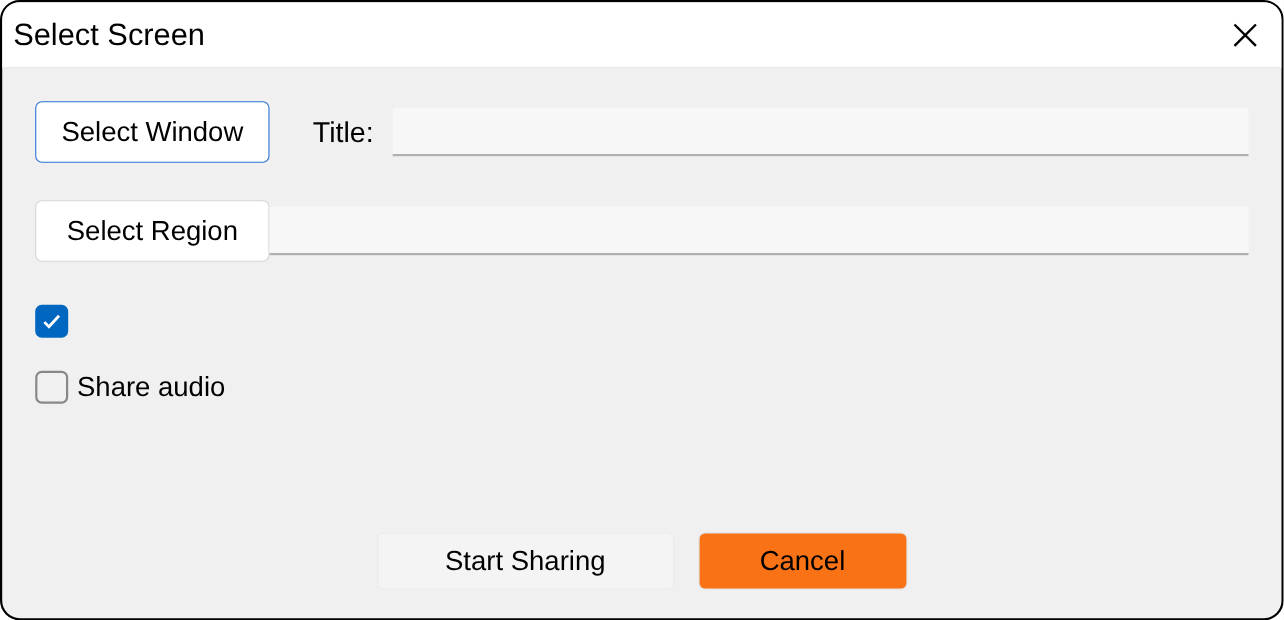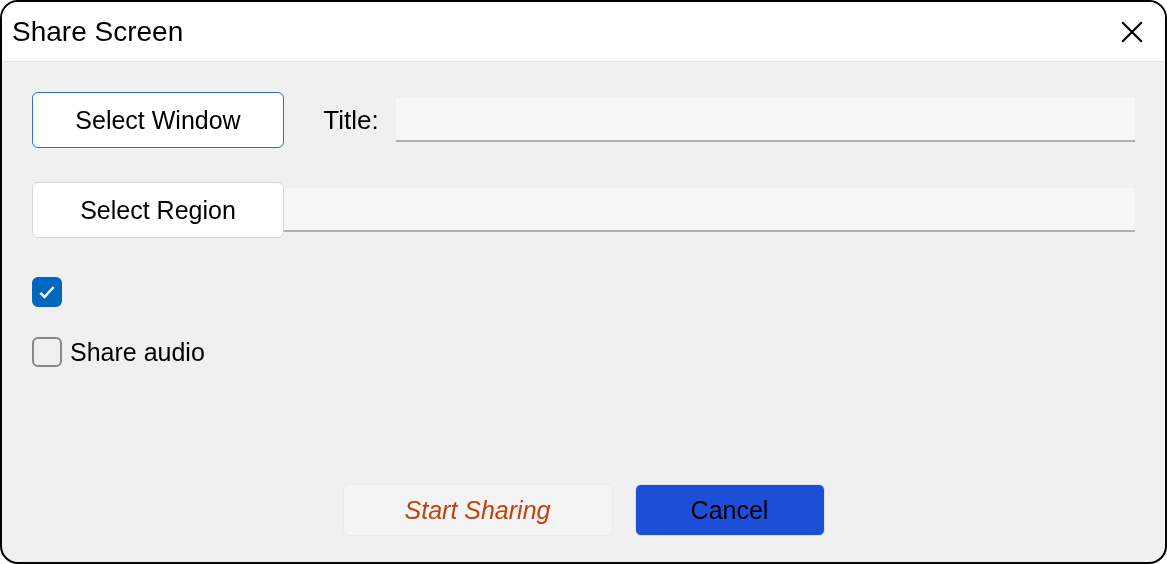"Share Screen" div.title { text: Share -> Select }
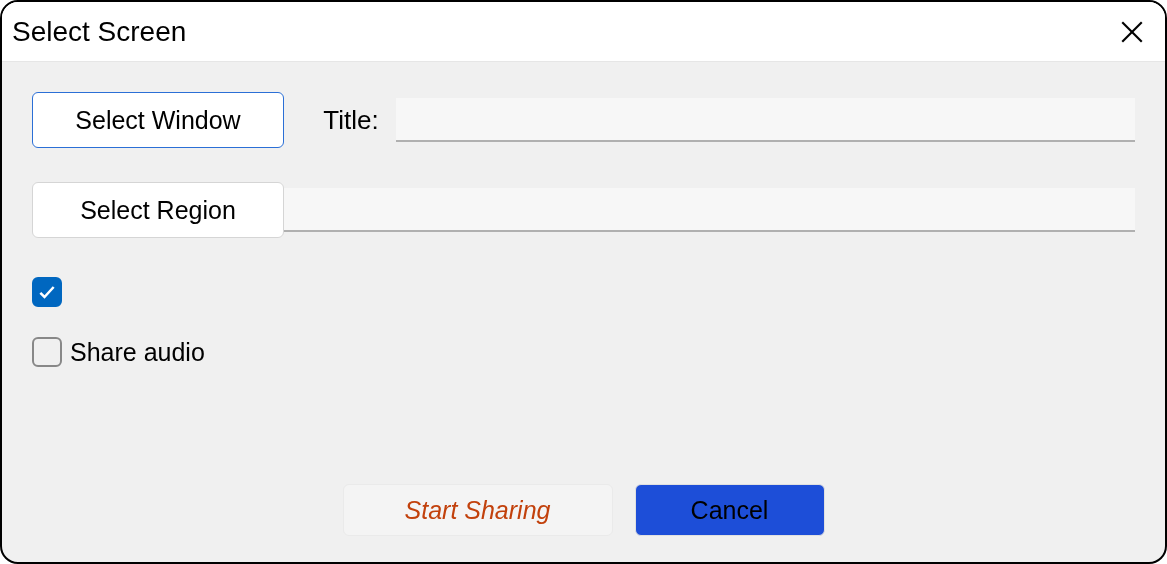"Select Window" .sel-btn { width: 252px -> 213px }
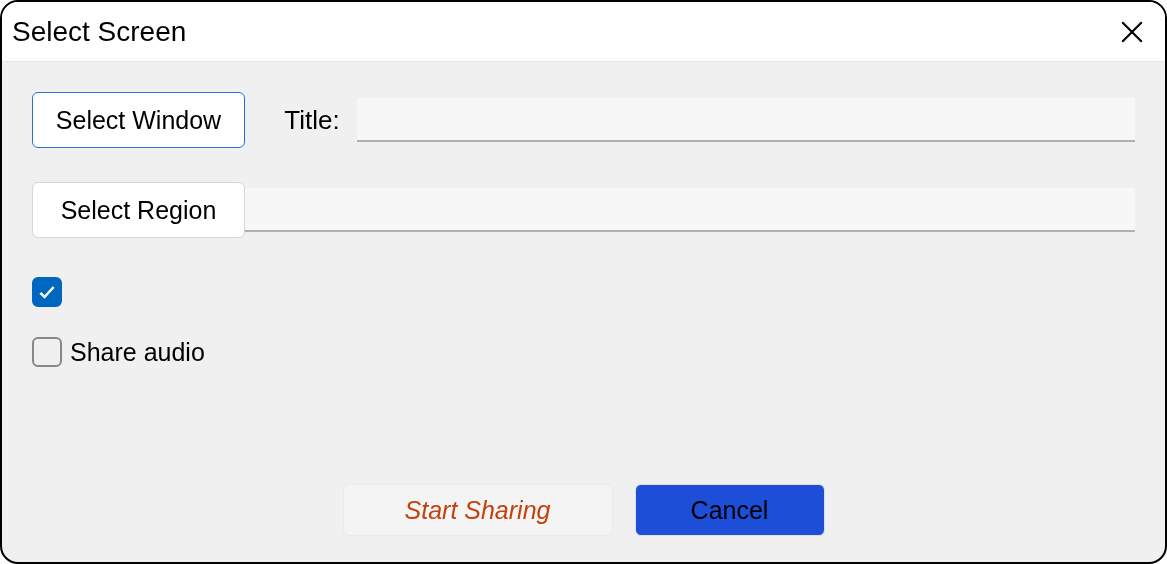"Start Sharing" .footer-btn.disabled { color: #c2410c -> #000000; font-style: italic -> none }
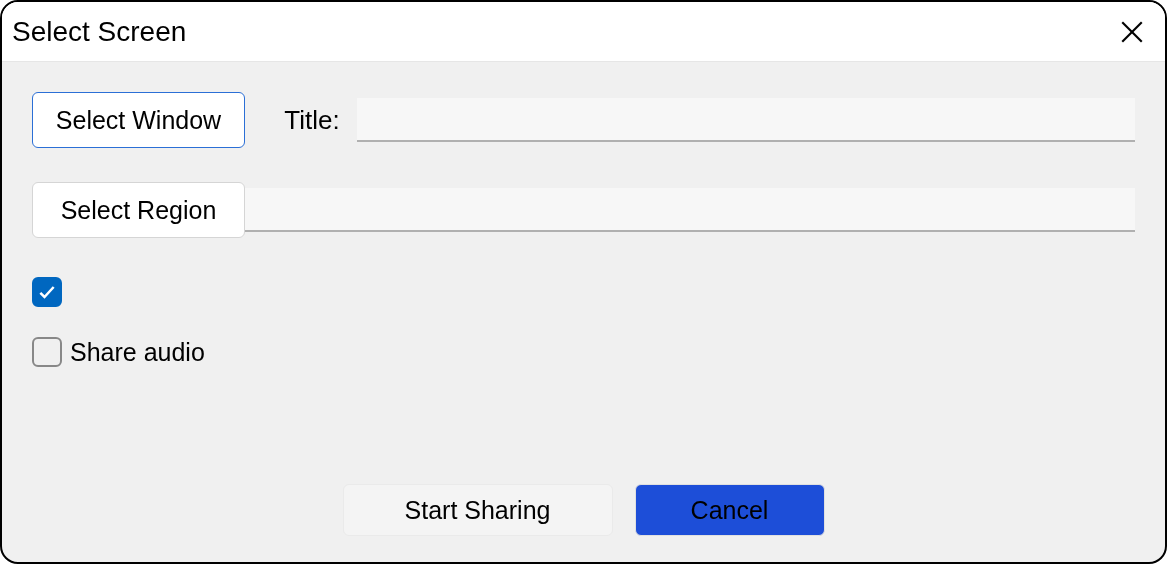"Cancel" .footer-btn { background: #1d4ed8 -> #f97316 }
